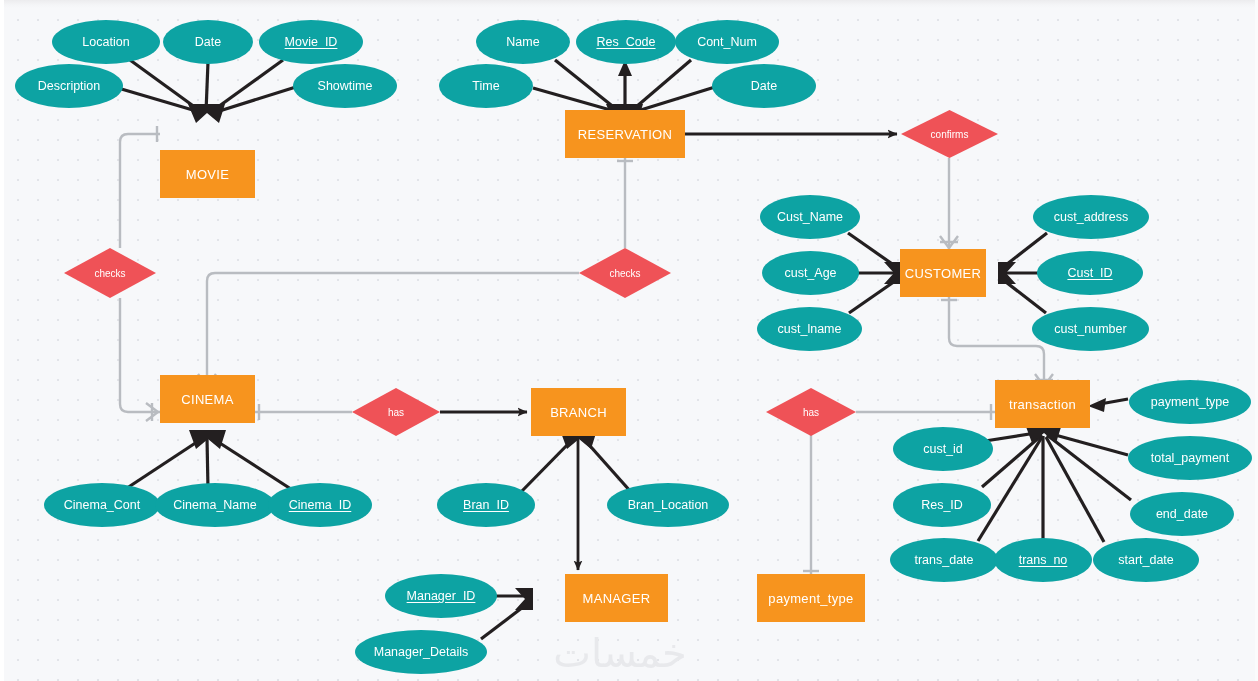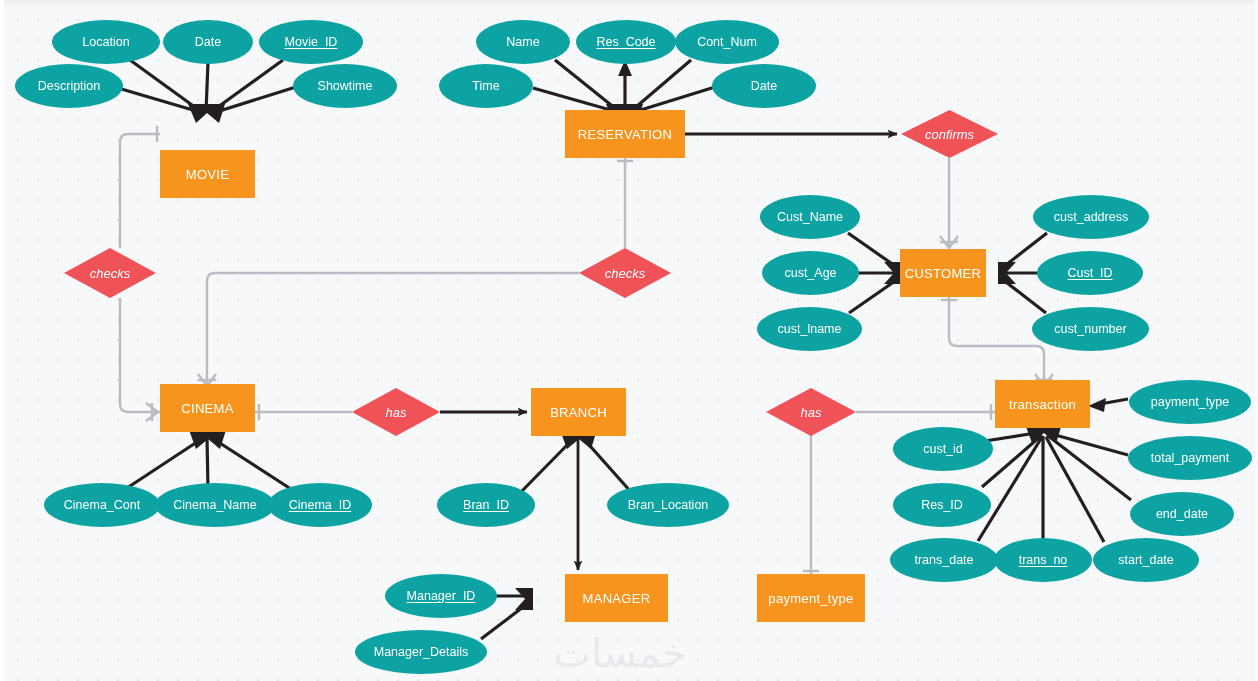"confirms" .rel { font-size: 13px -> 10px; font-style: italic -> none }
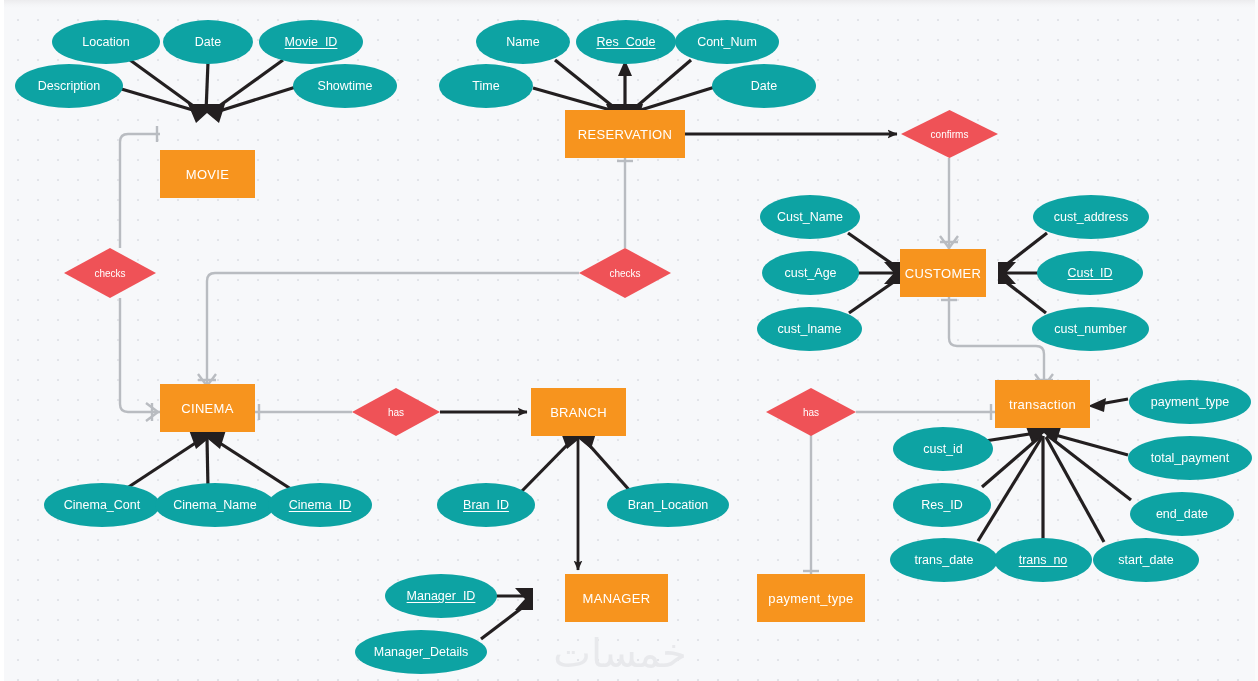"CINEMA" div.node { top: 384px -> 375px }
